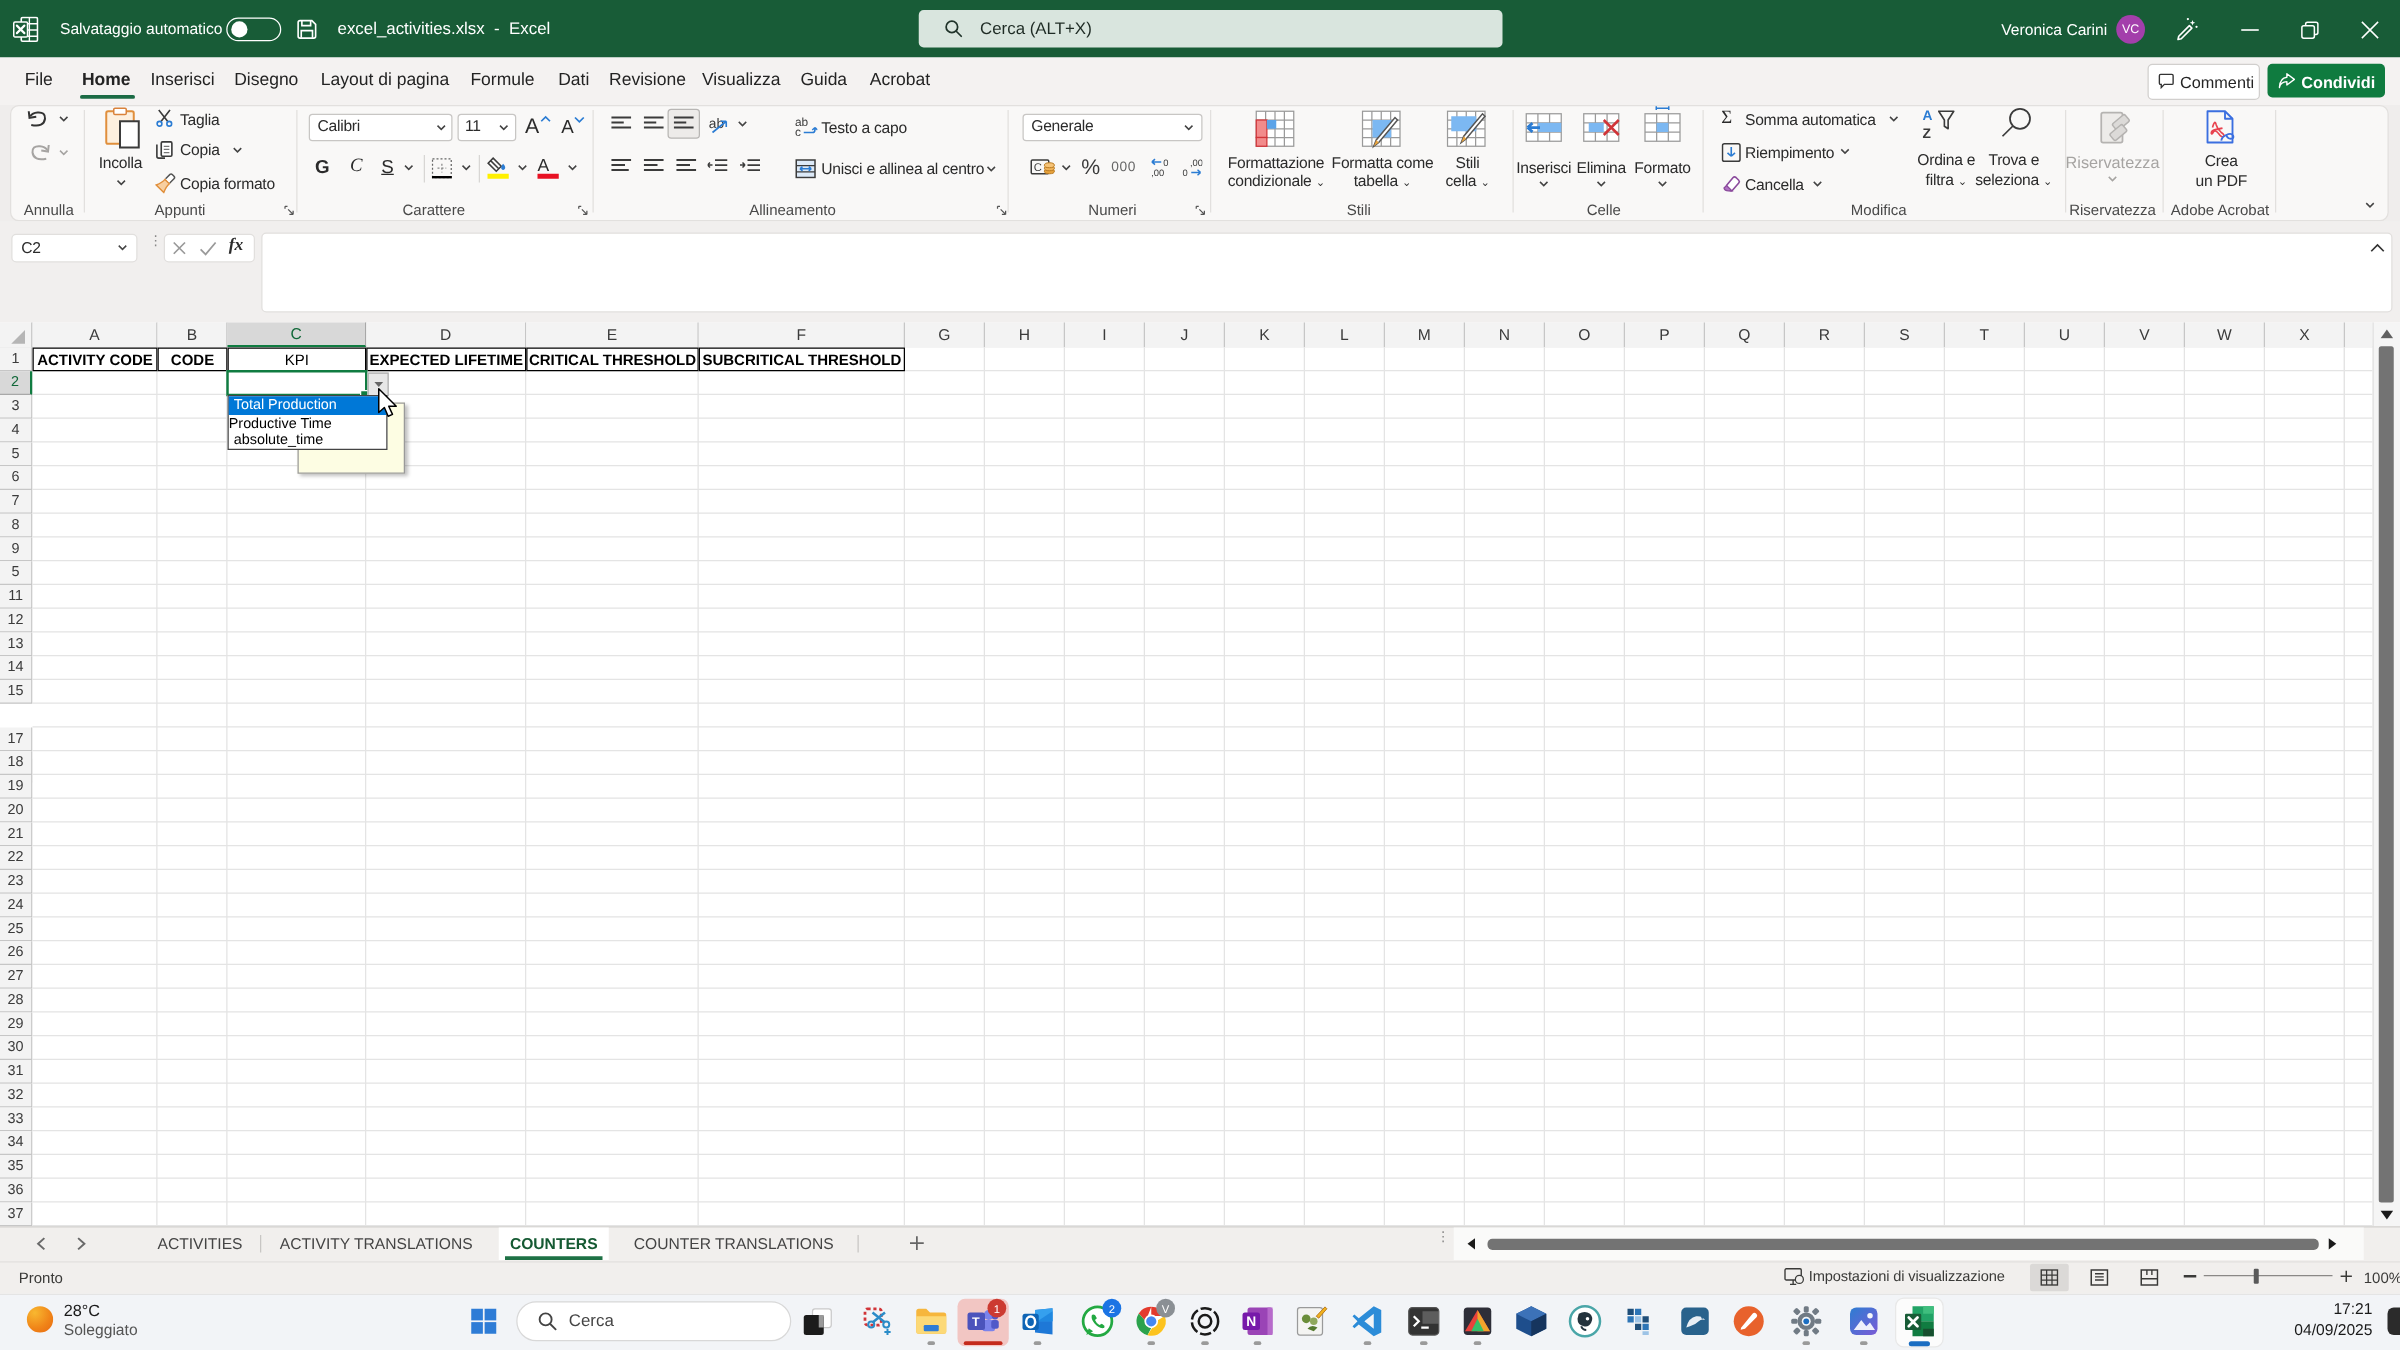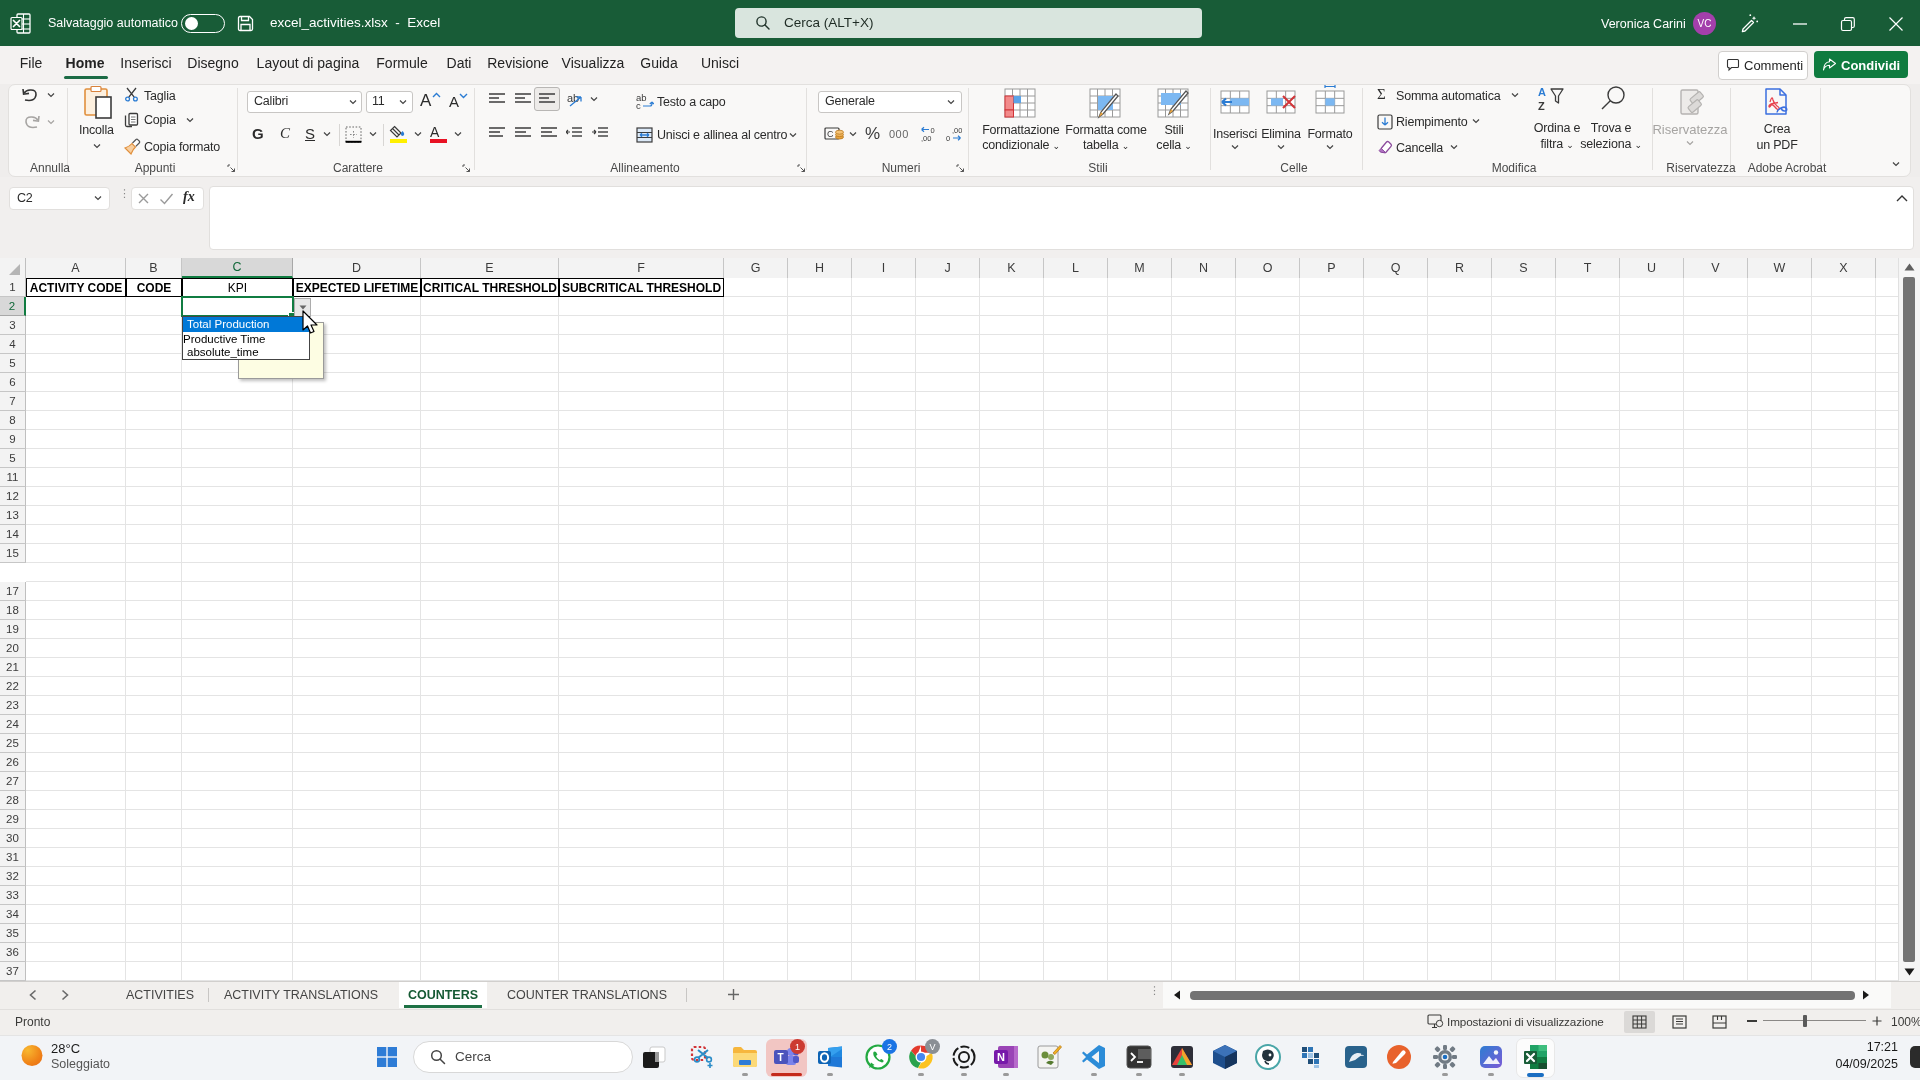"Unisci" div.abs { text: Unisci -> Acrobat }
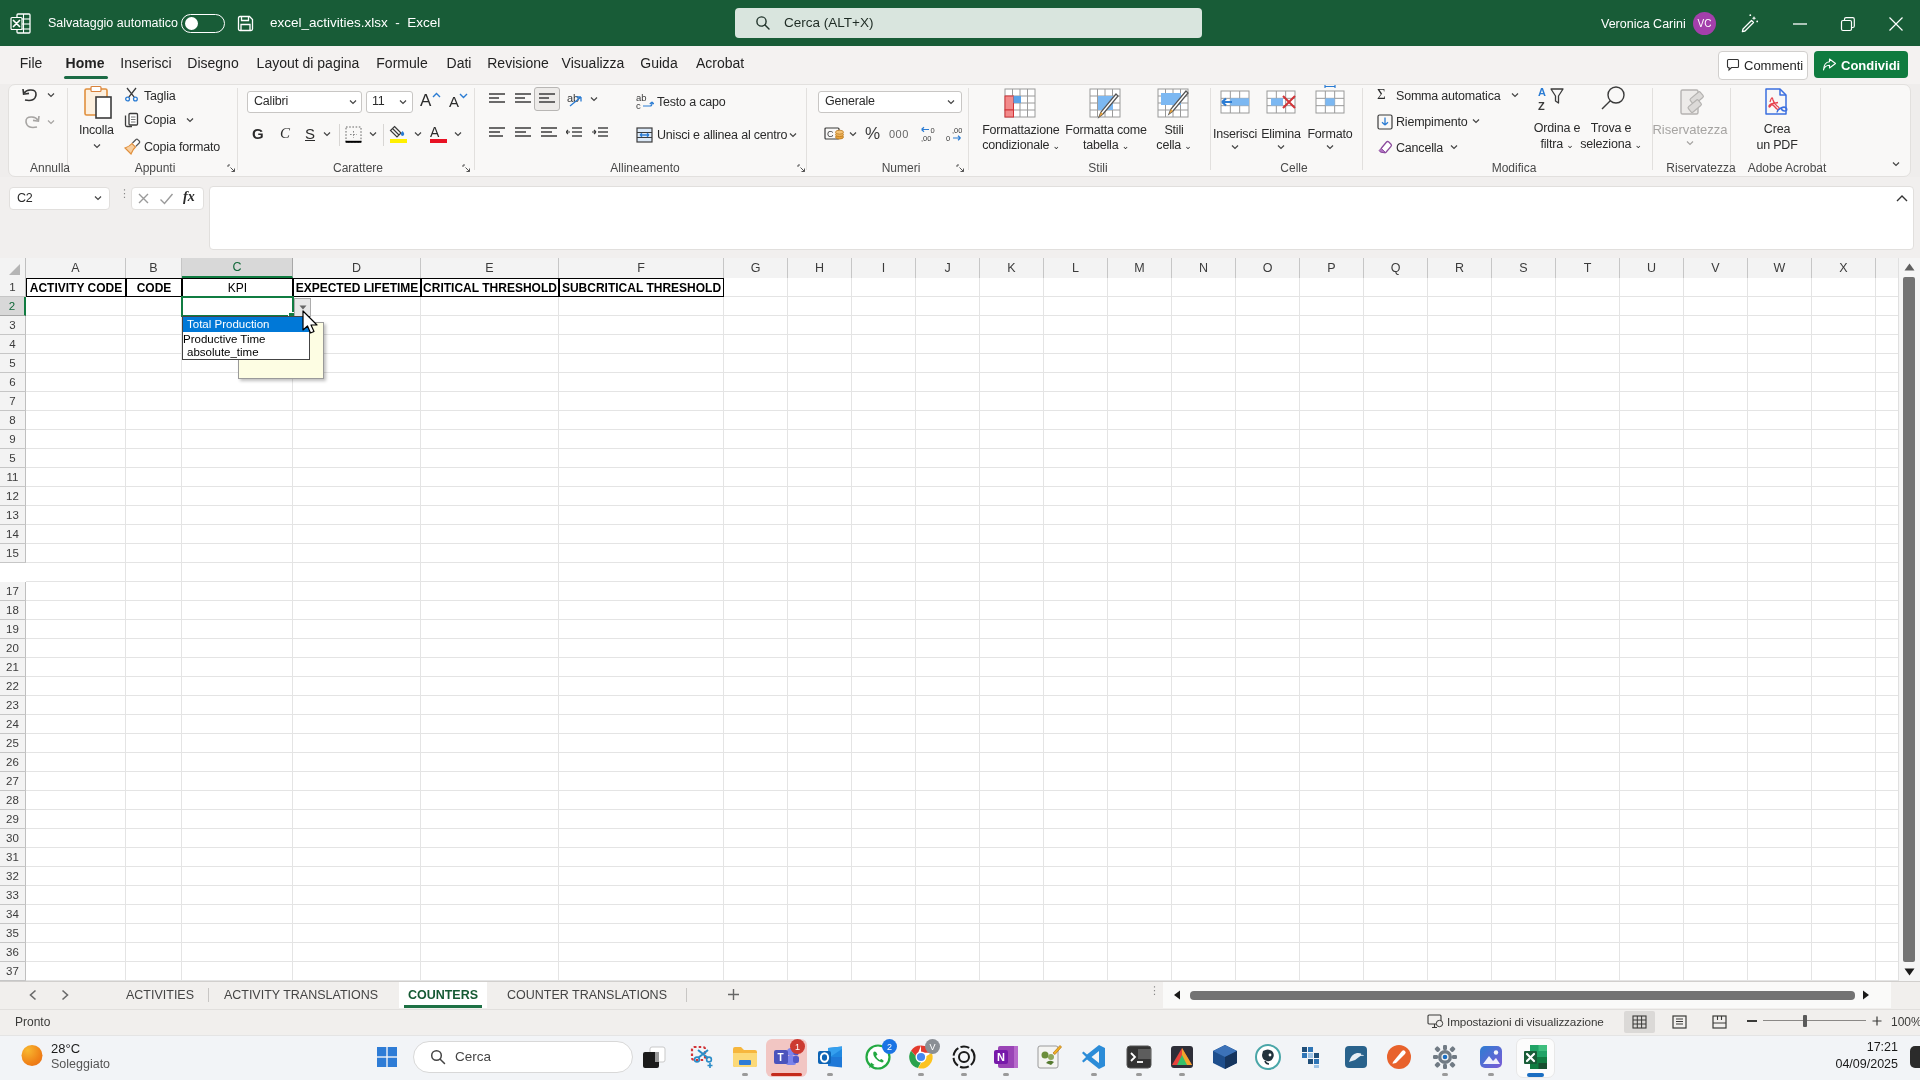"Annulla" .lbl { margin-left: 11px -> none }
